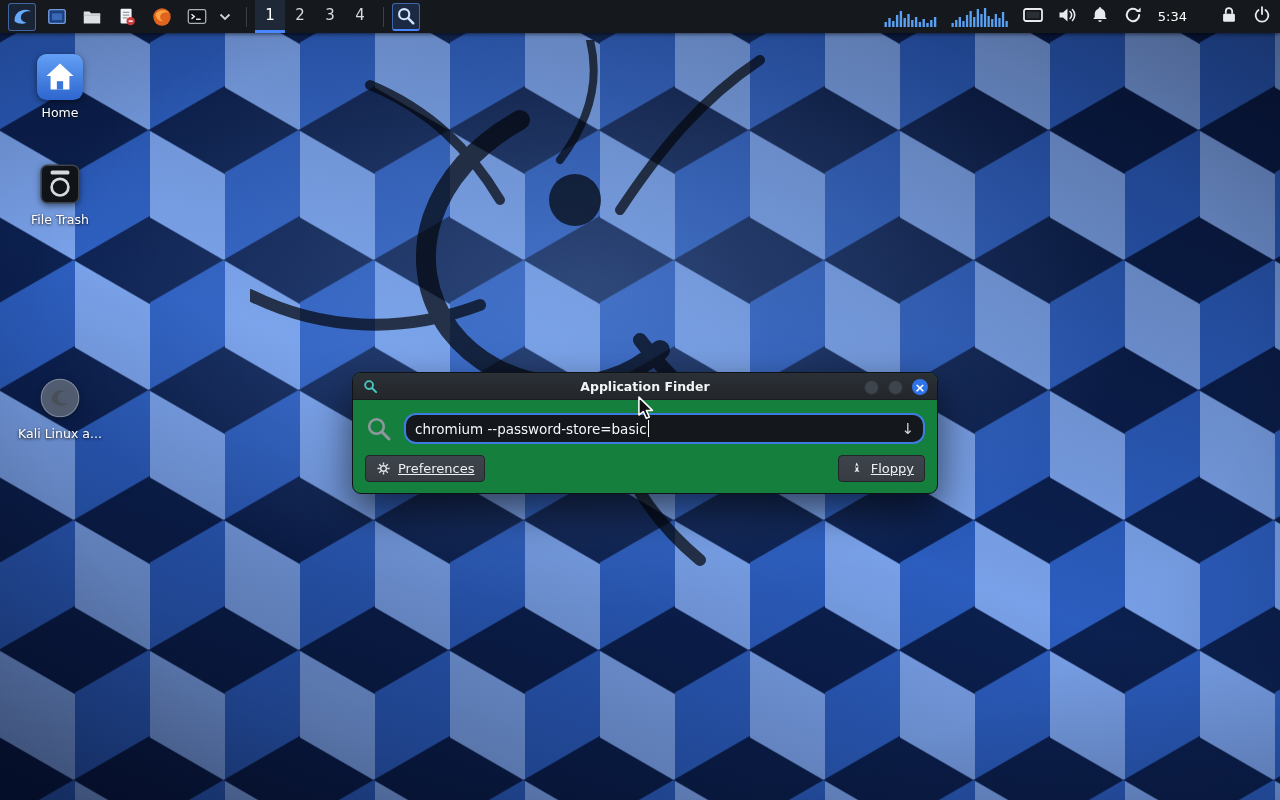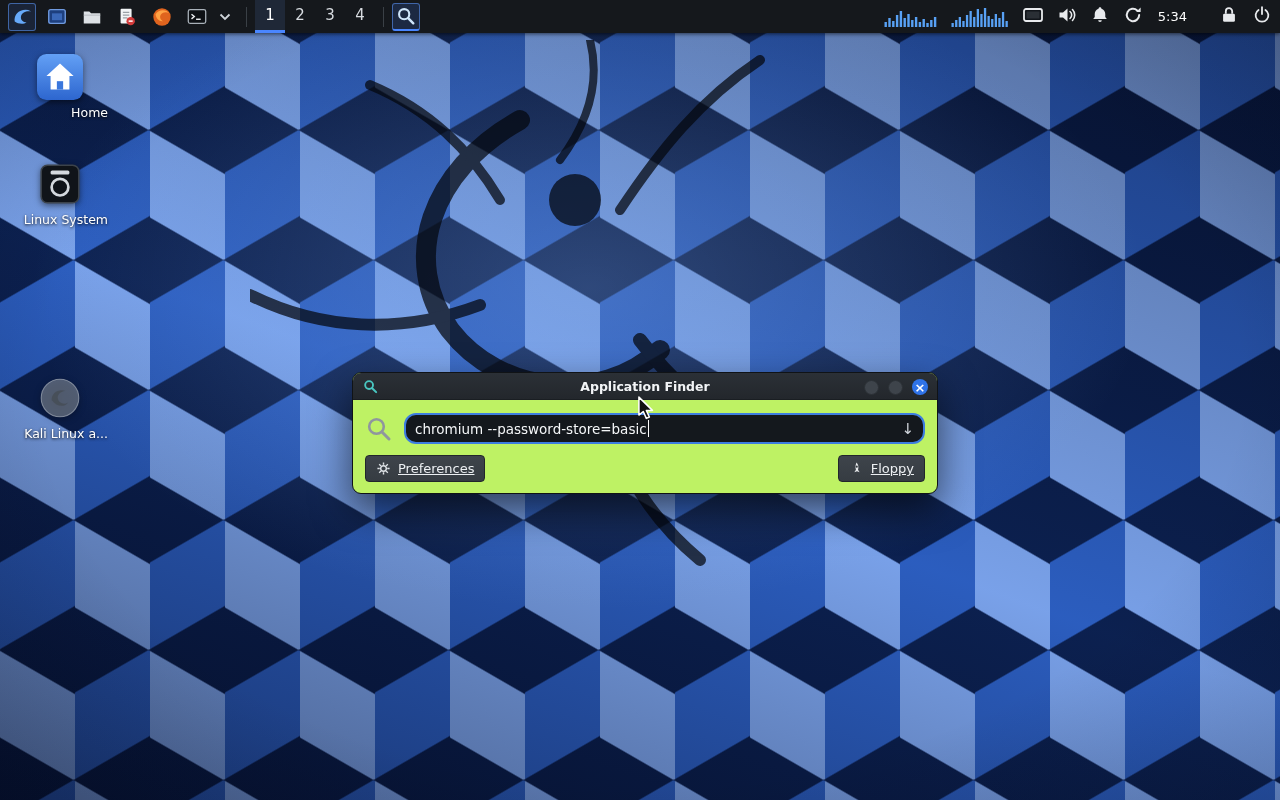"Home" .dlabel { text-align: right -> none }
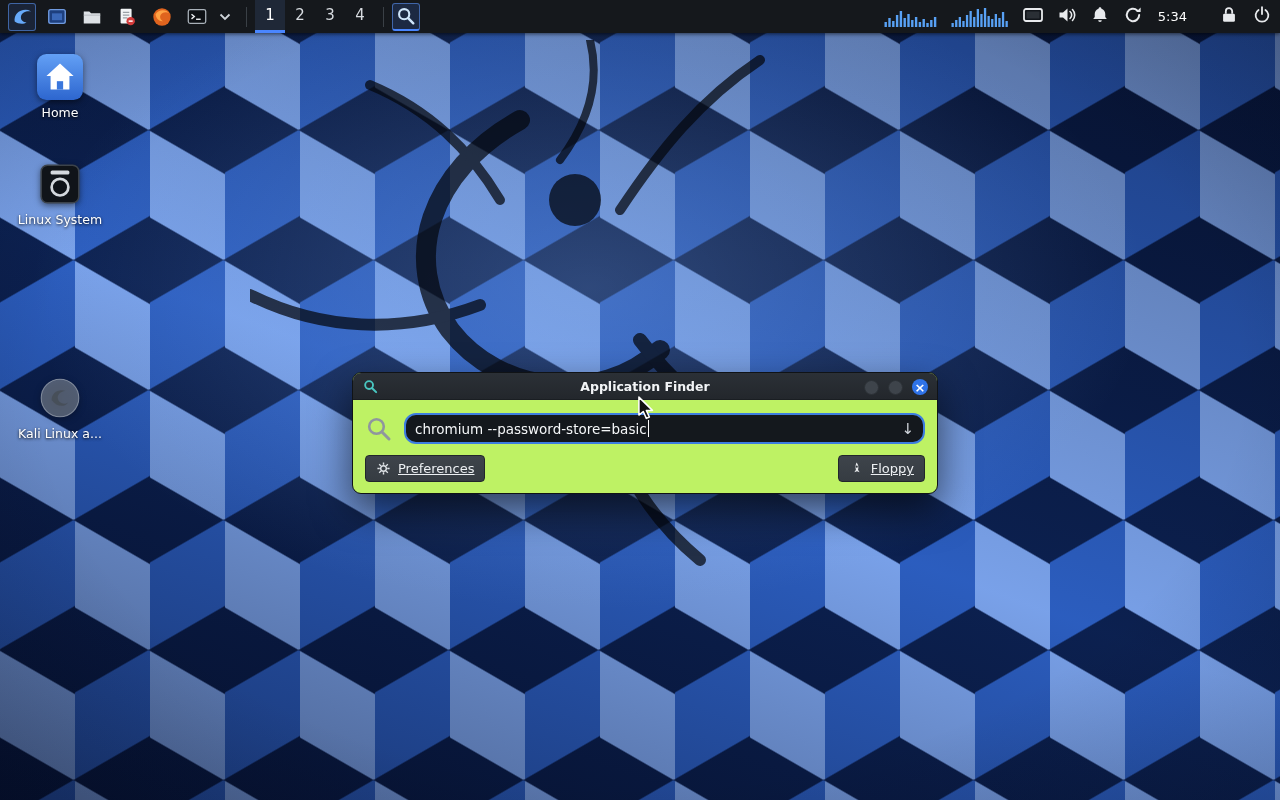"Linux System" div.dlabel { text: Linux System -> File Trash }
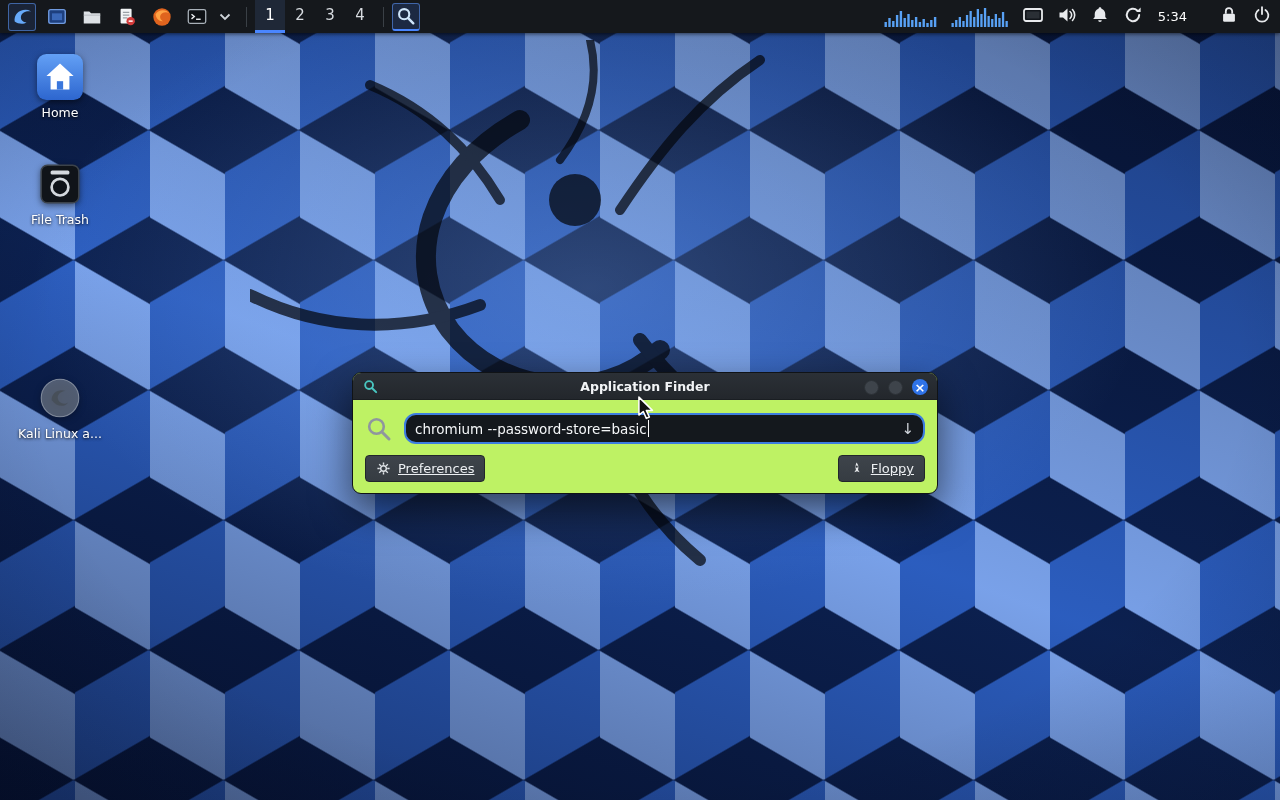"Application Finder" .finder { background: #bef264 -> #15803d }
